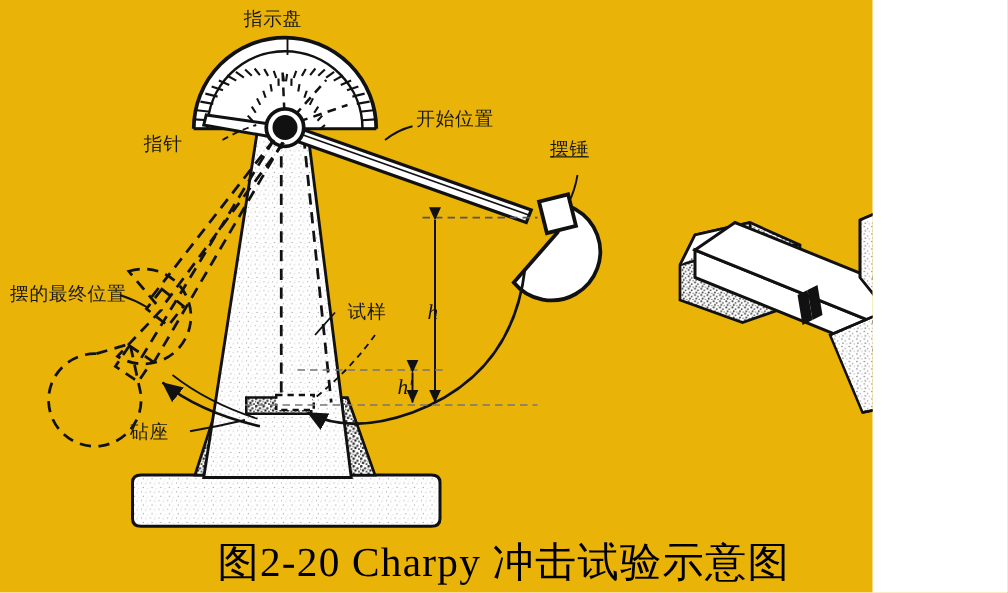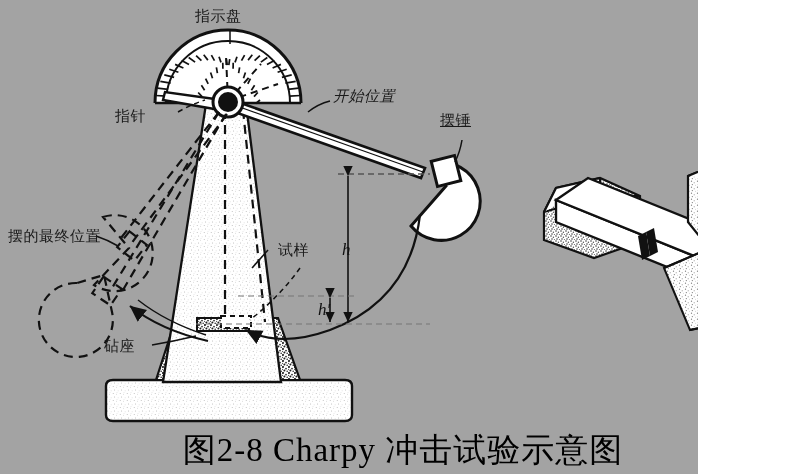"指示盘" #page { background: #a3a3a3 -> #eab308 }
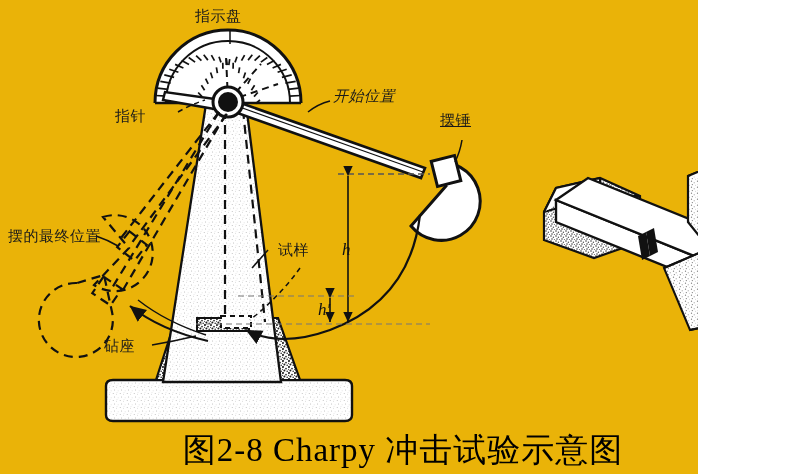"开始位置" div.lbl { font-style: italic -> none }
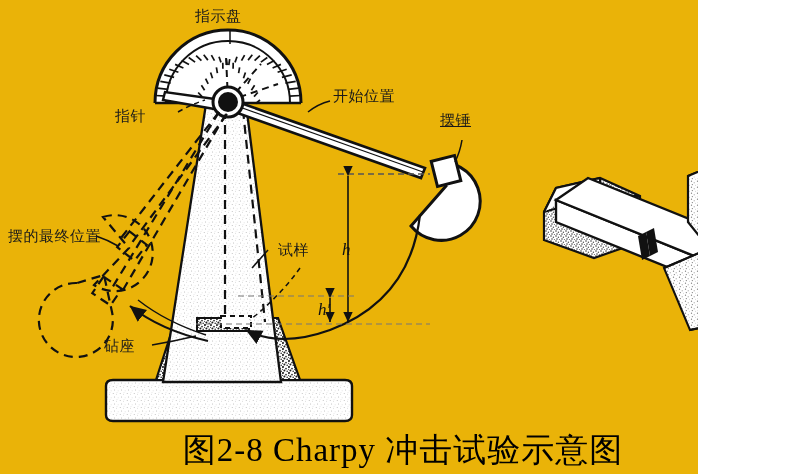"图2-8 Charpy 冲击试验示意图" div { text: 2-8 -> 2-20 }
